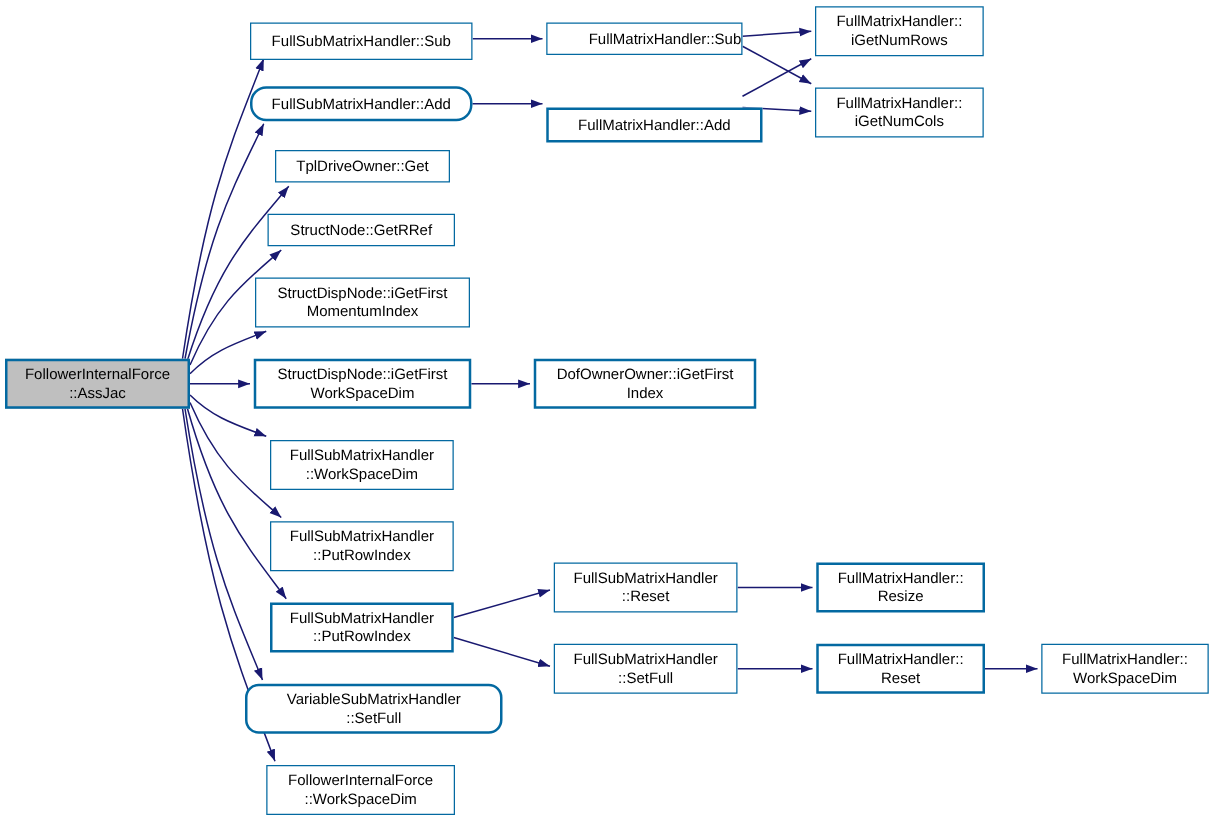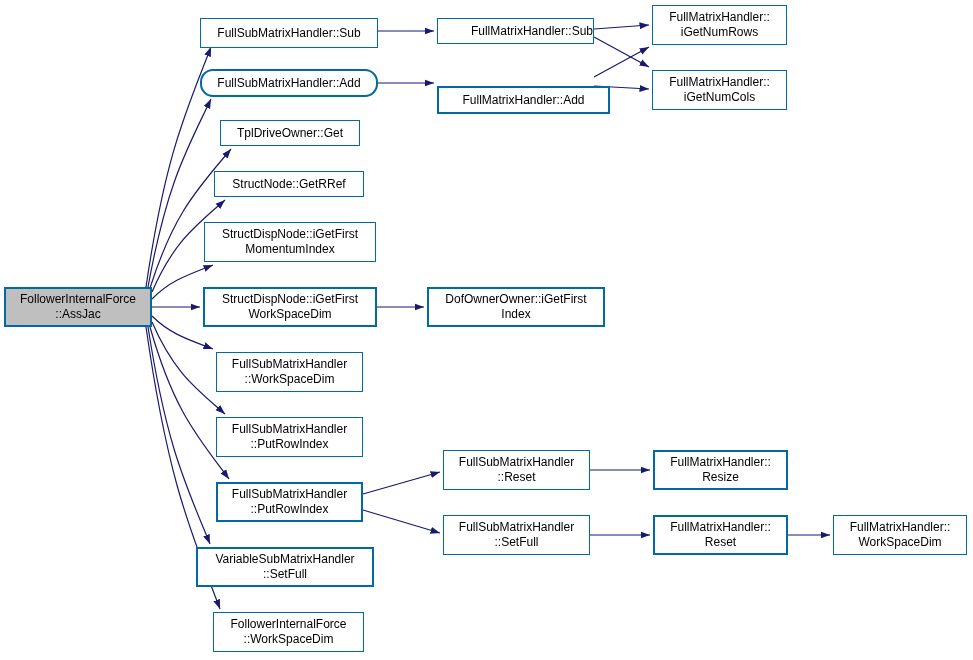"VariableSubMatrixHandler" div.node { border-radius: none -> 11px; width: 178px -> 206px }
